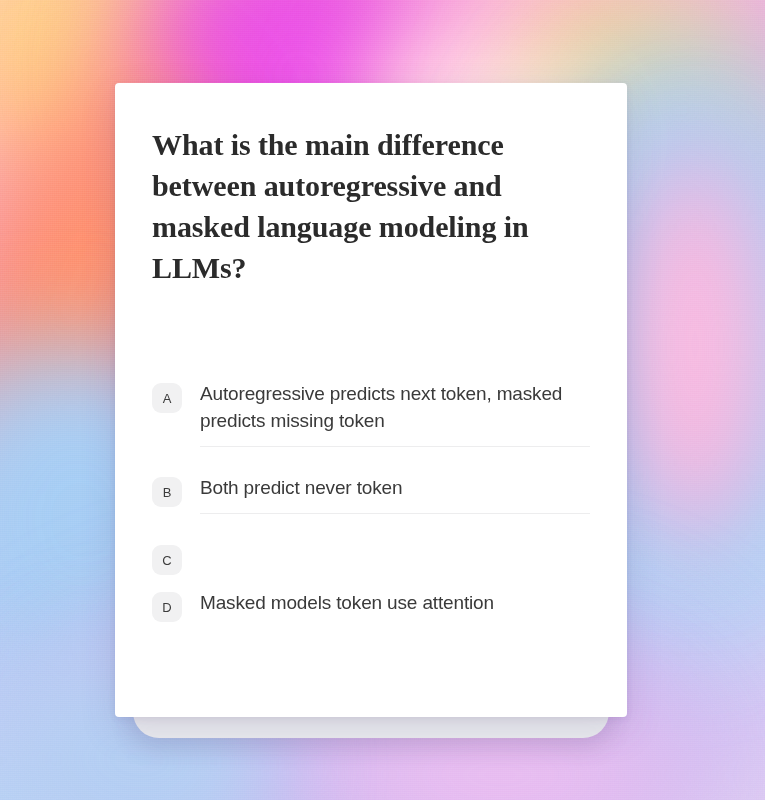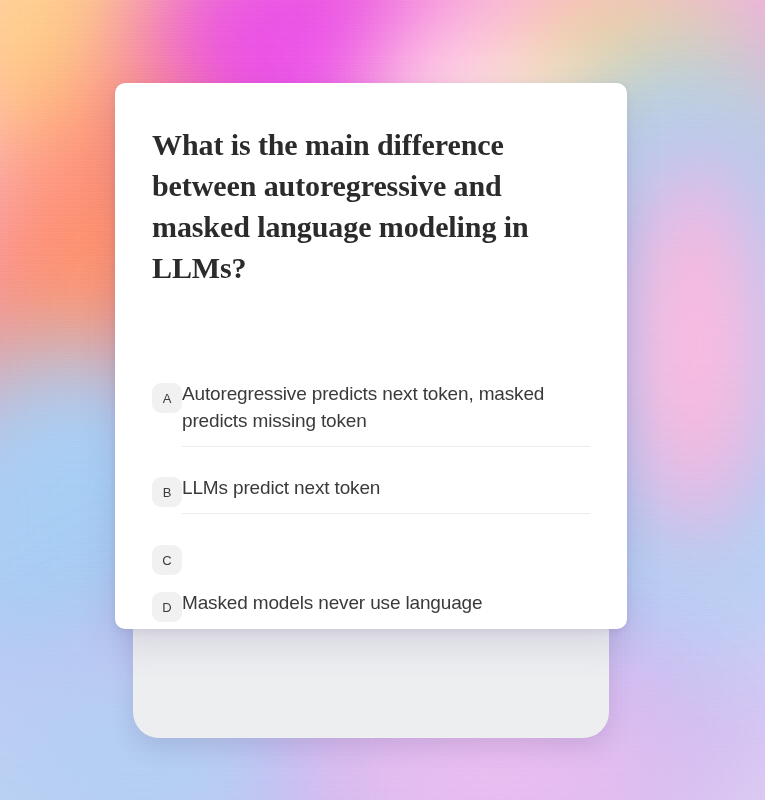"What is the main difference" #card { border-radius: 10px -> 4px; height: 546px -> 634px }
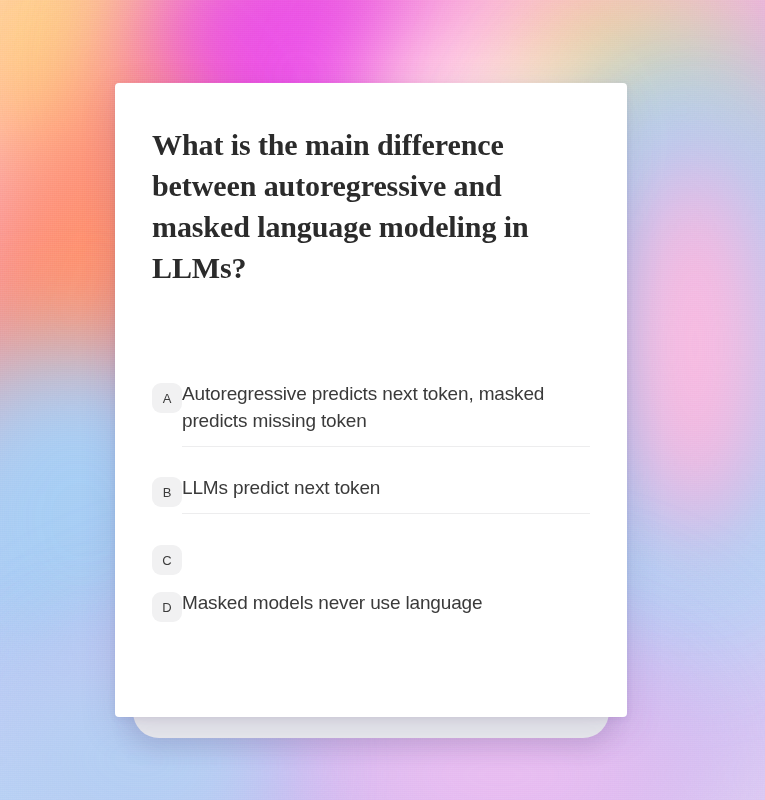"Autoregressive predicts next token," .option-body { margin-left: none -> 18px }
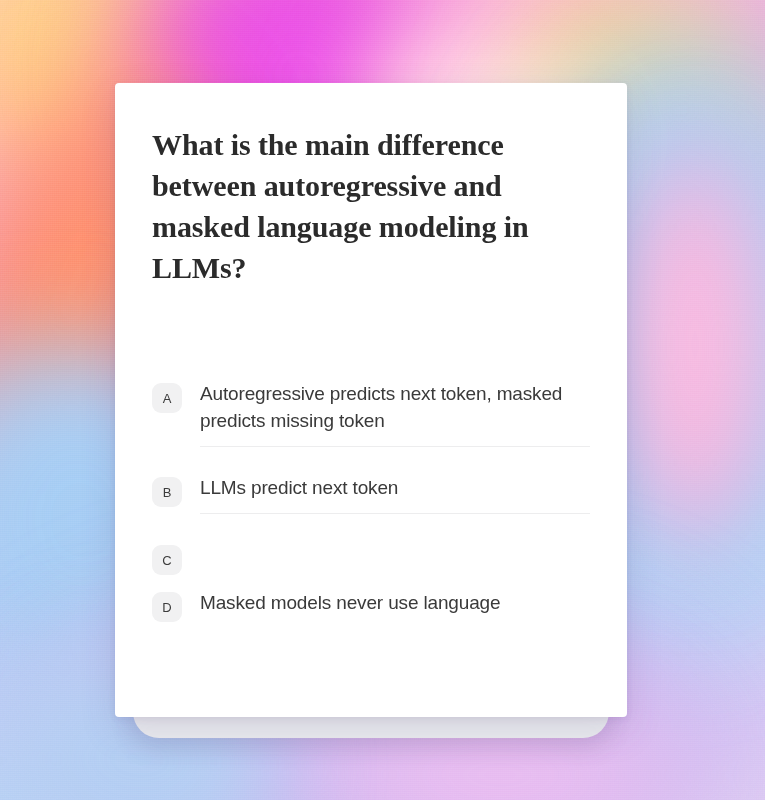"LLMs predict next token" div.option-text { text: LLMs predict next -> Both predict never }
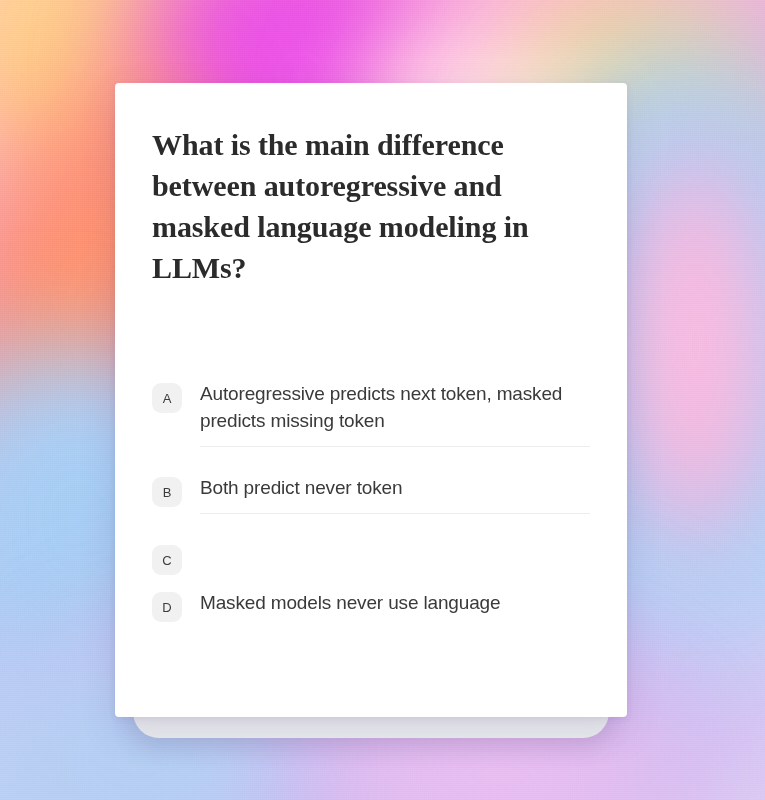"Masked models never use language" div.option-text { text: never use language -> token use attention }
